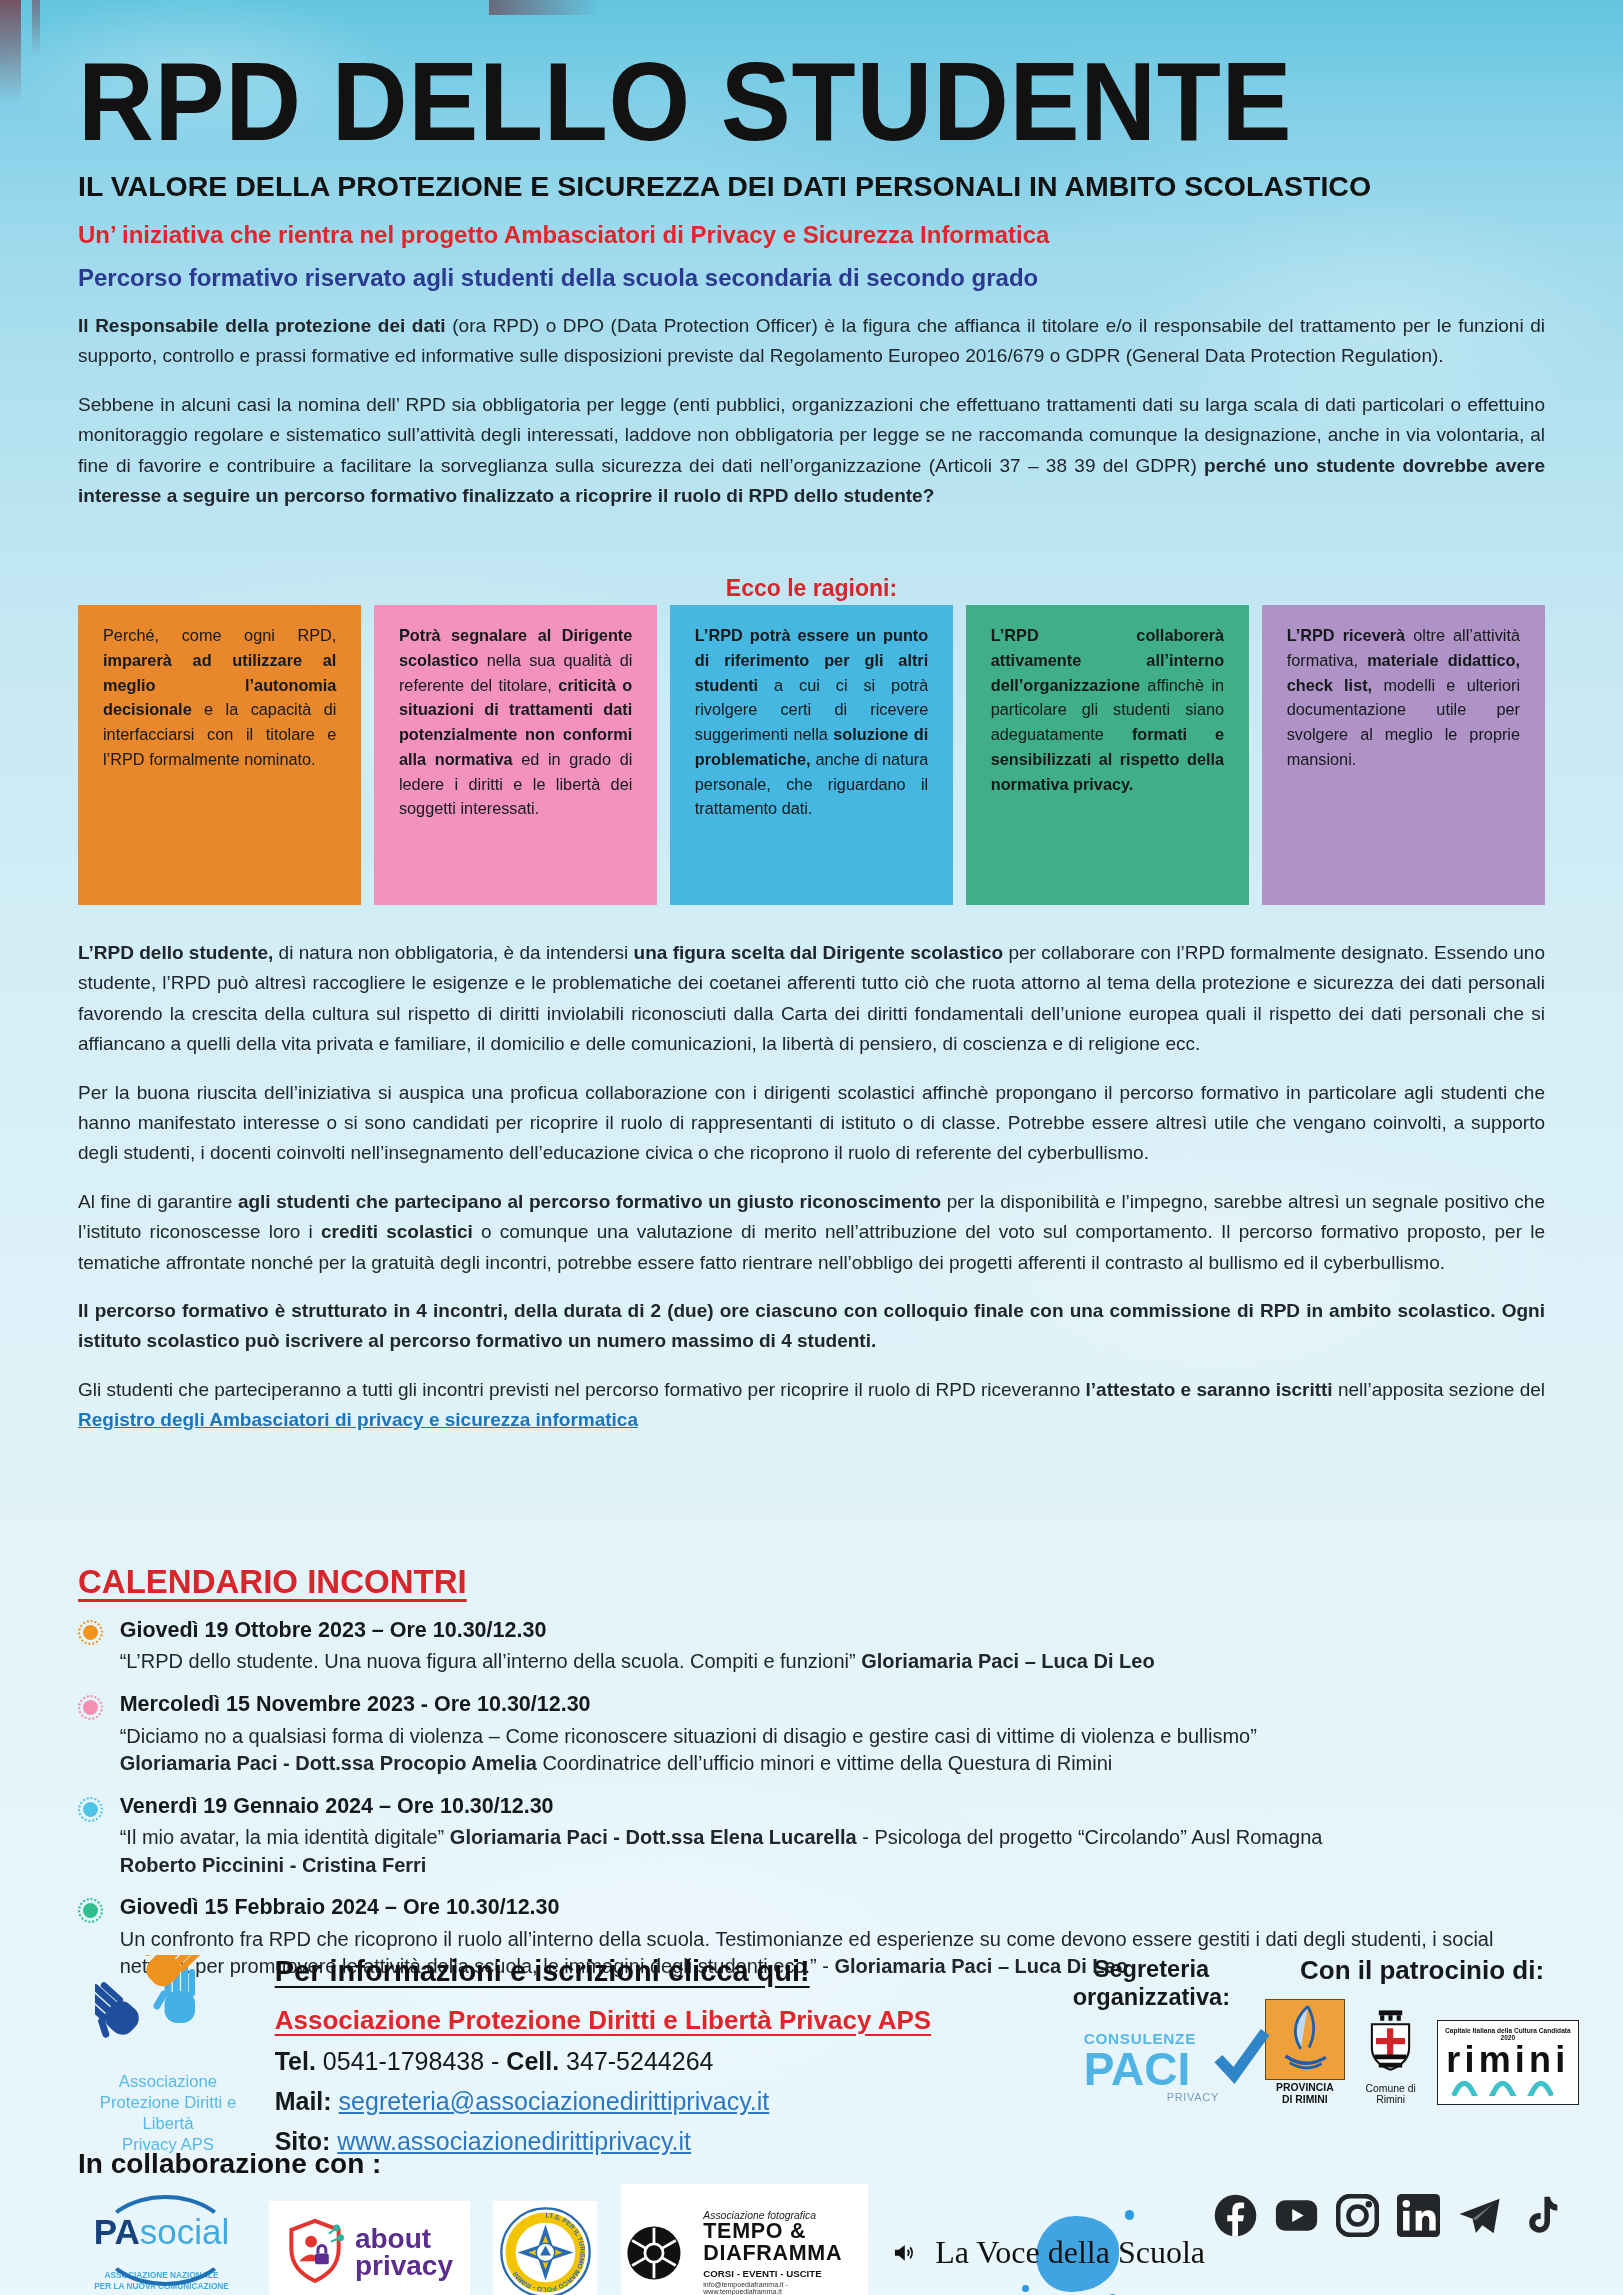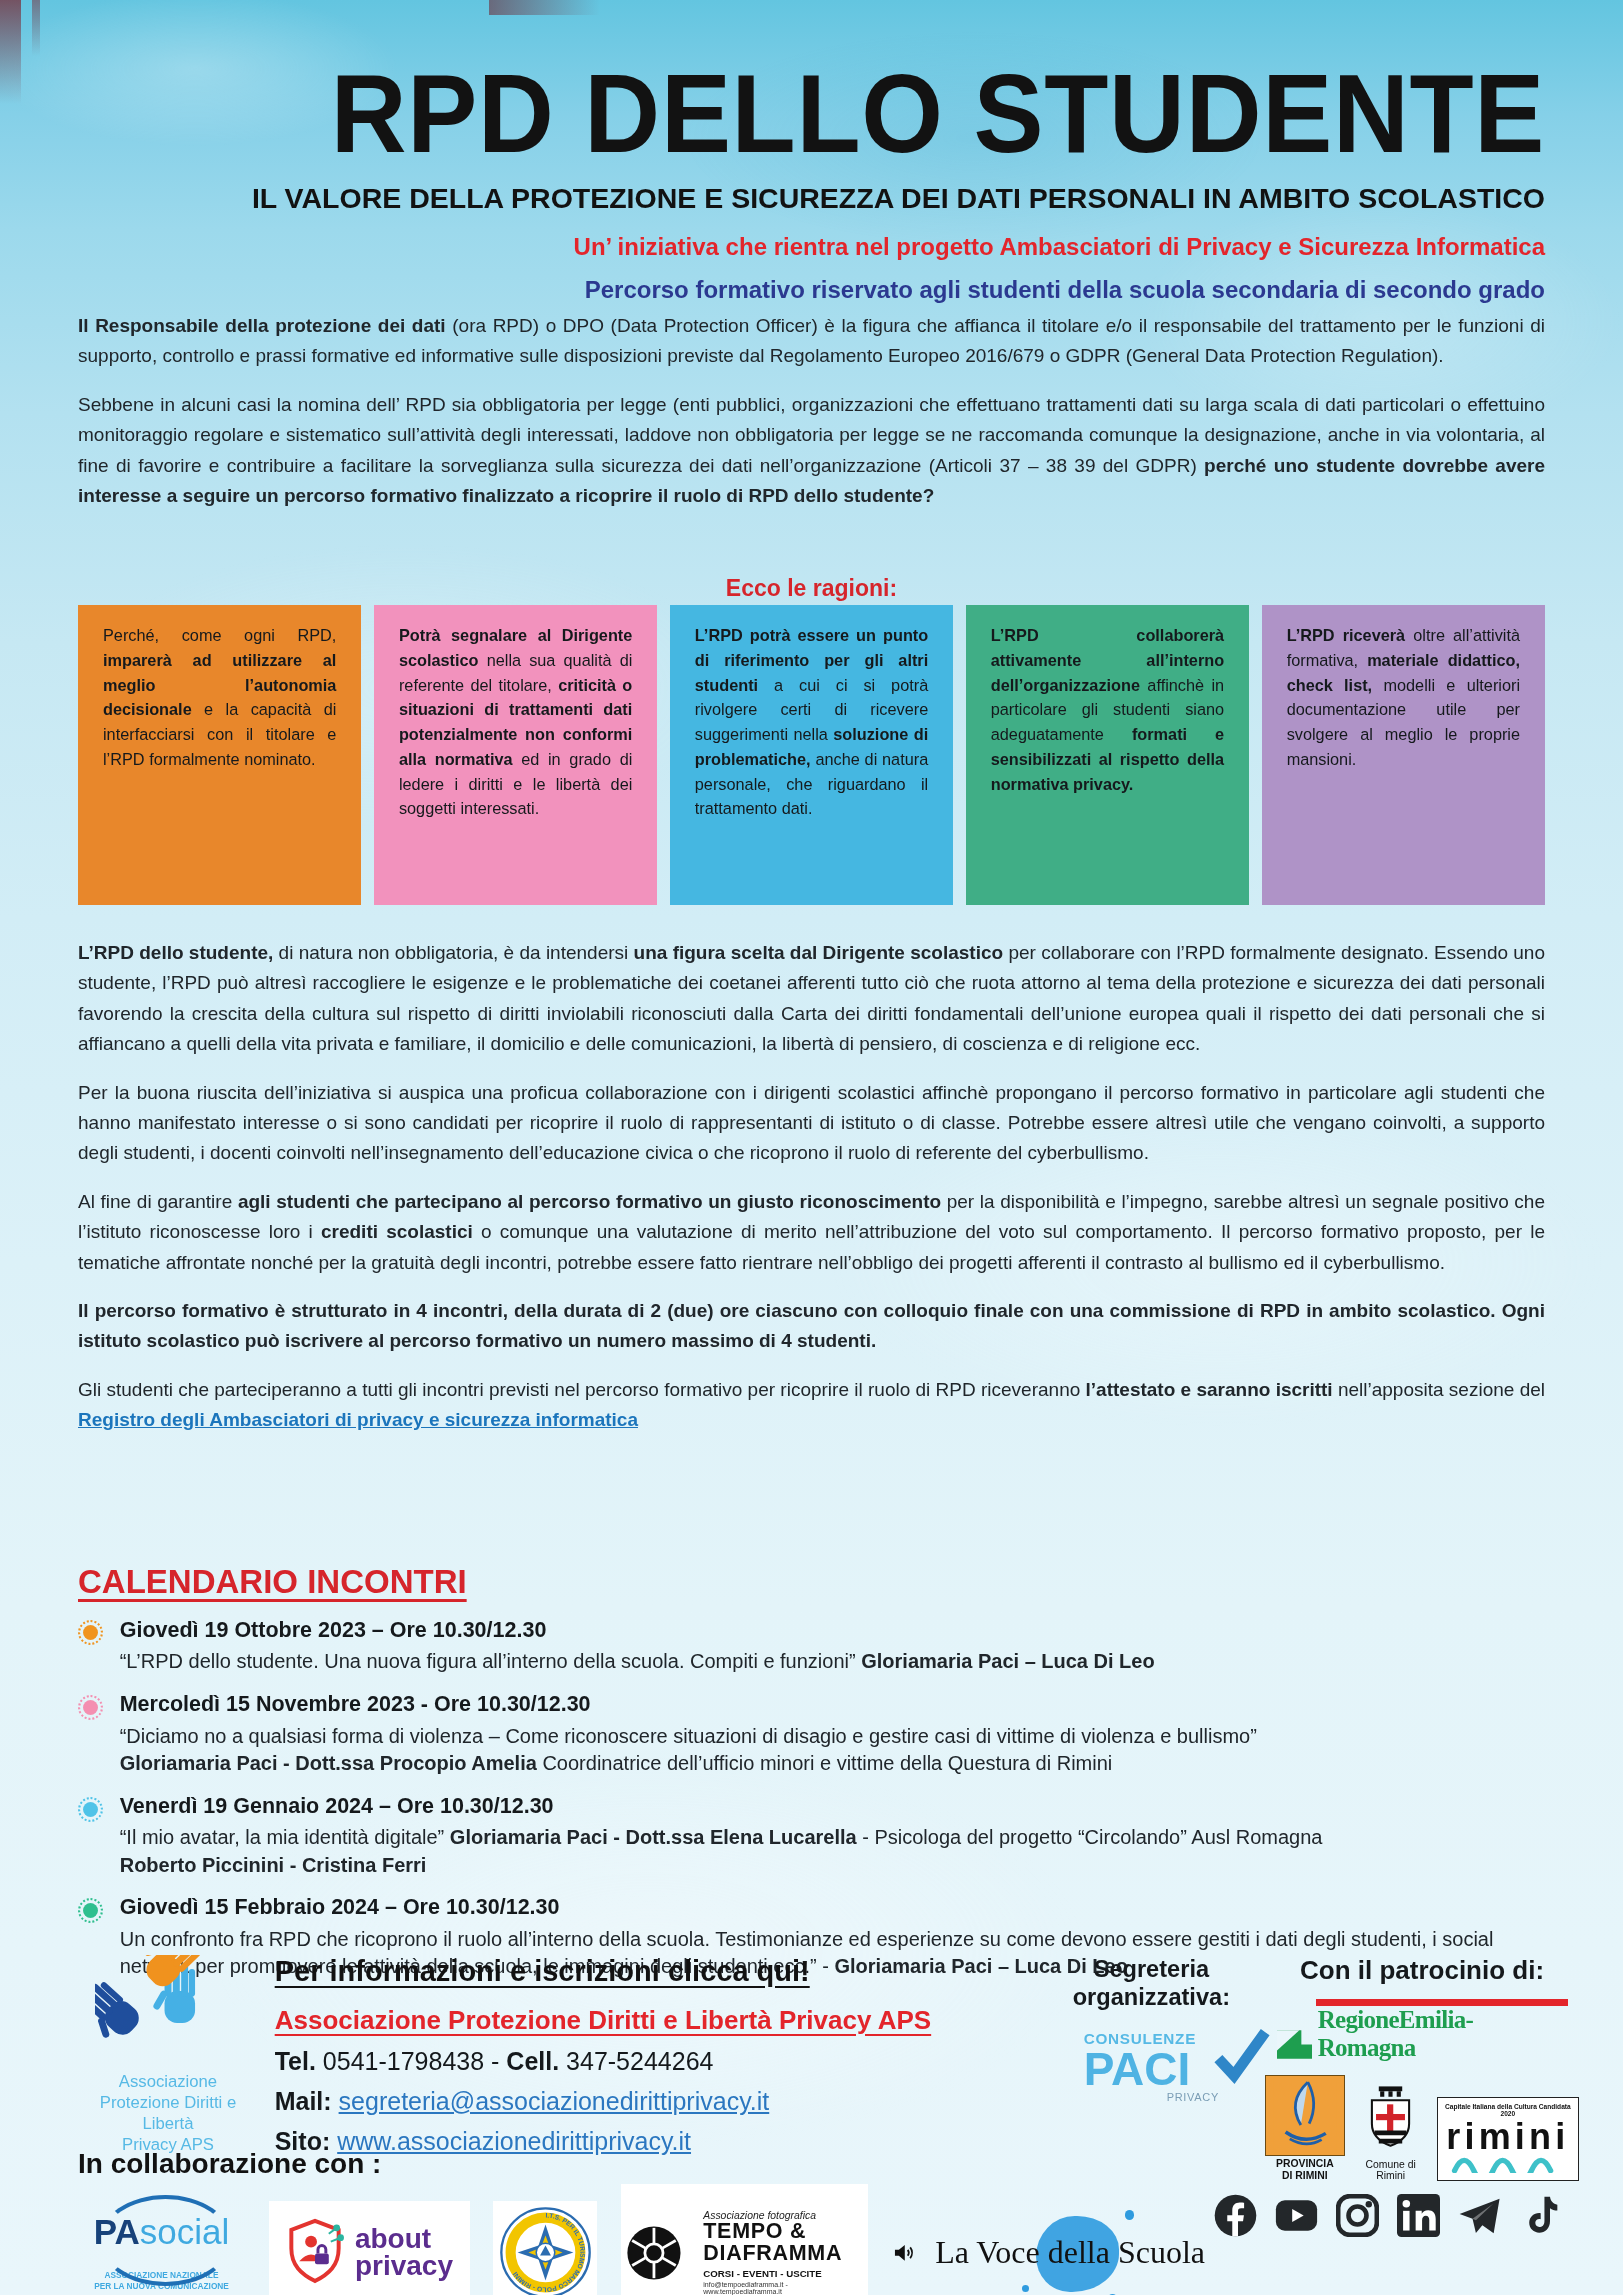"RPD DELLO STUDENTE" .header { margin-top: 12px -> none; text-align: right -> left }
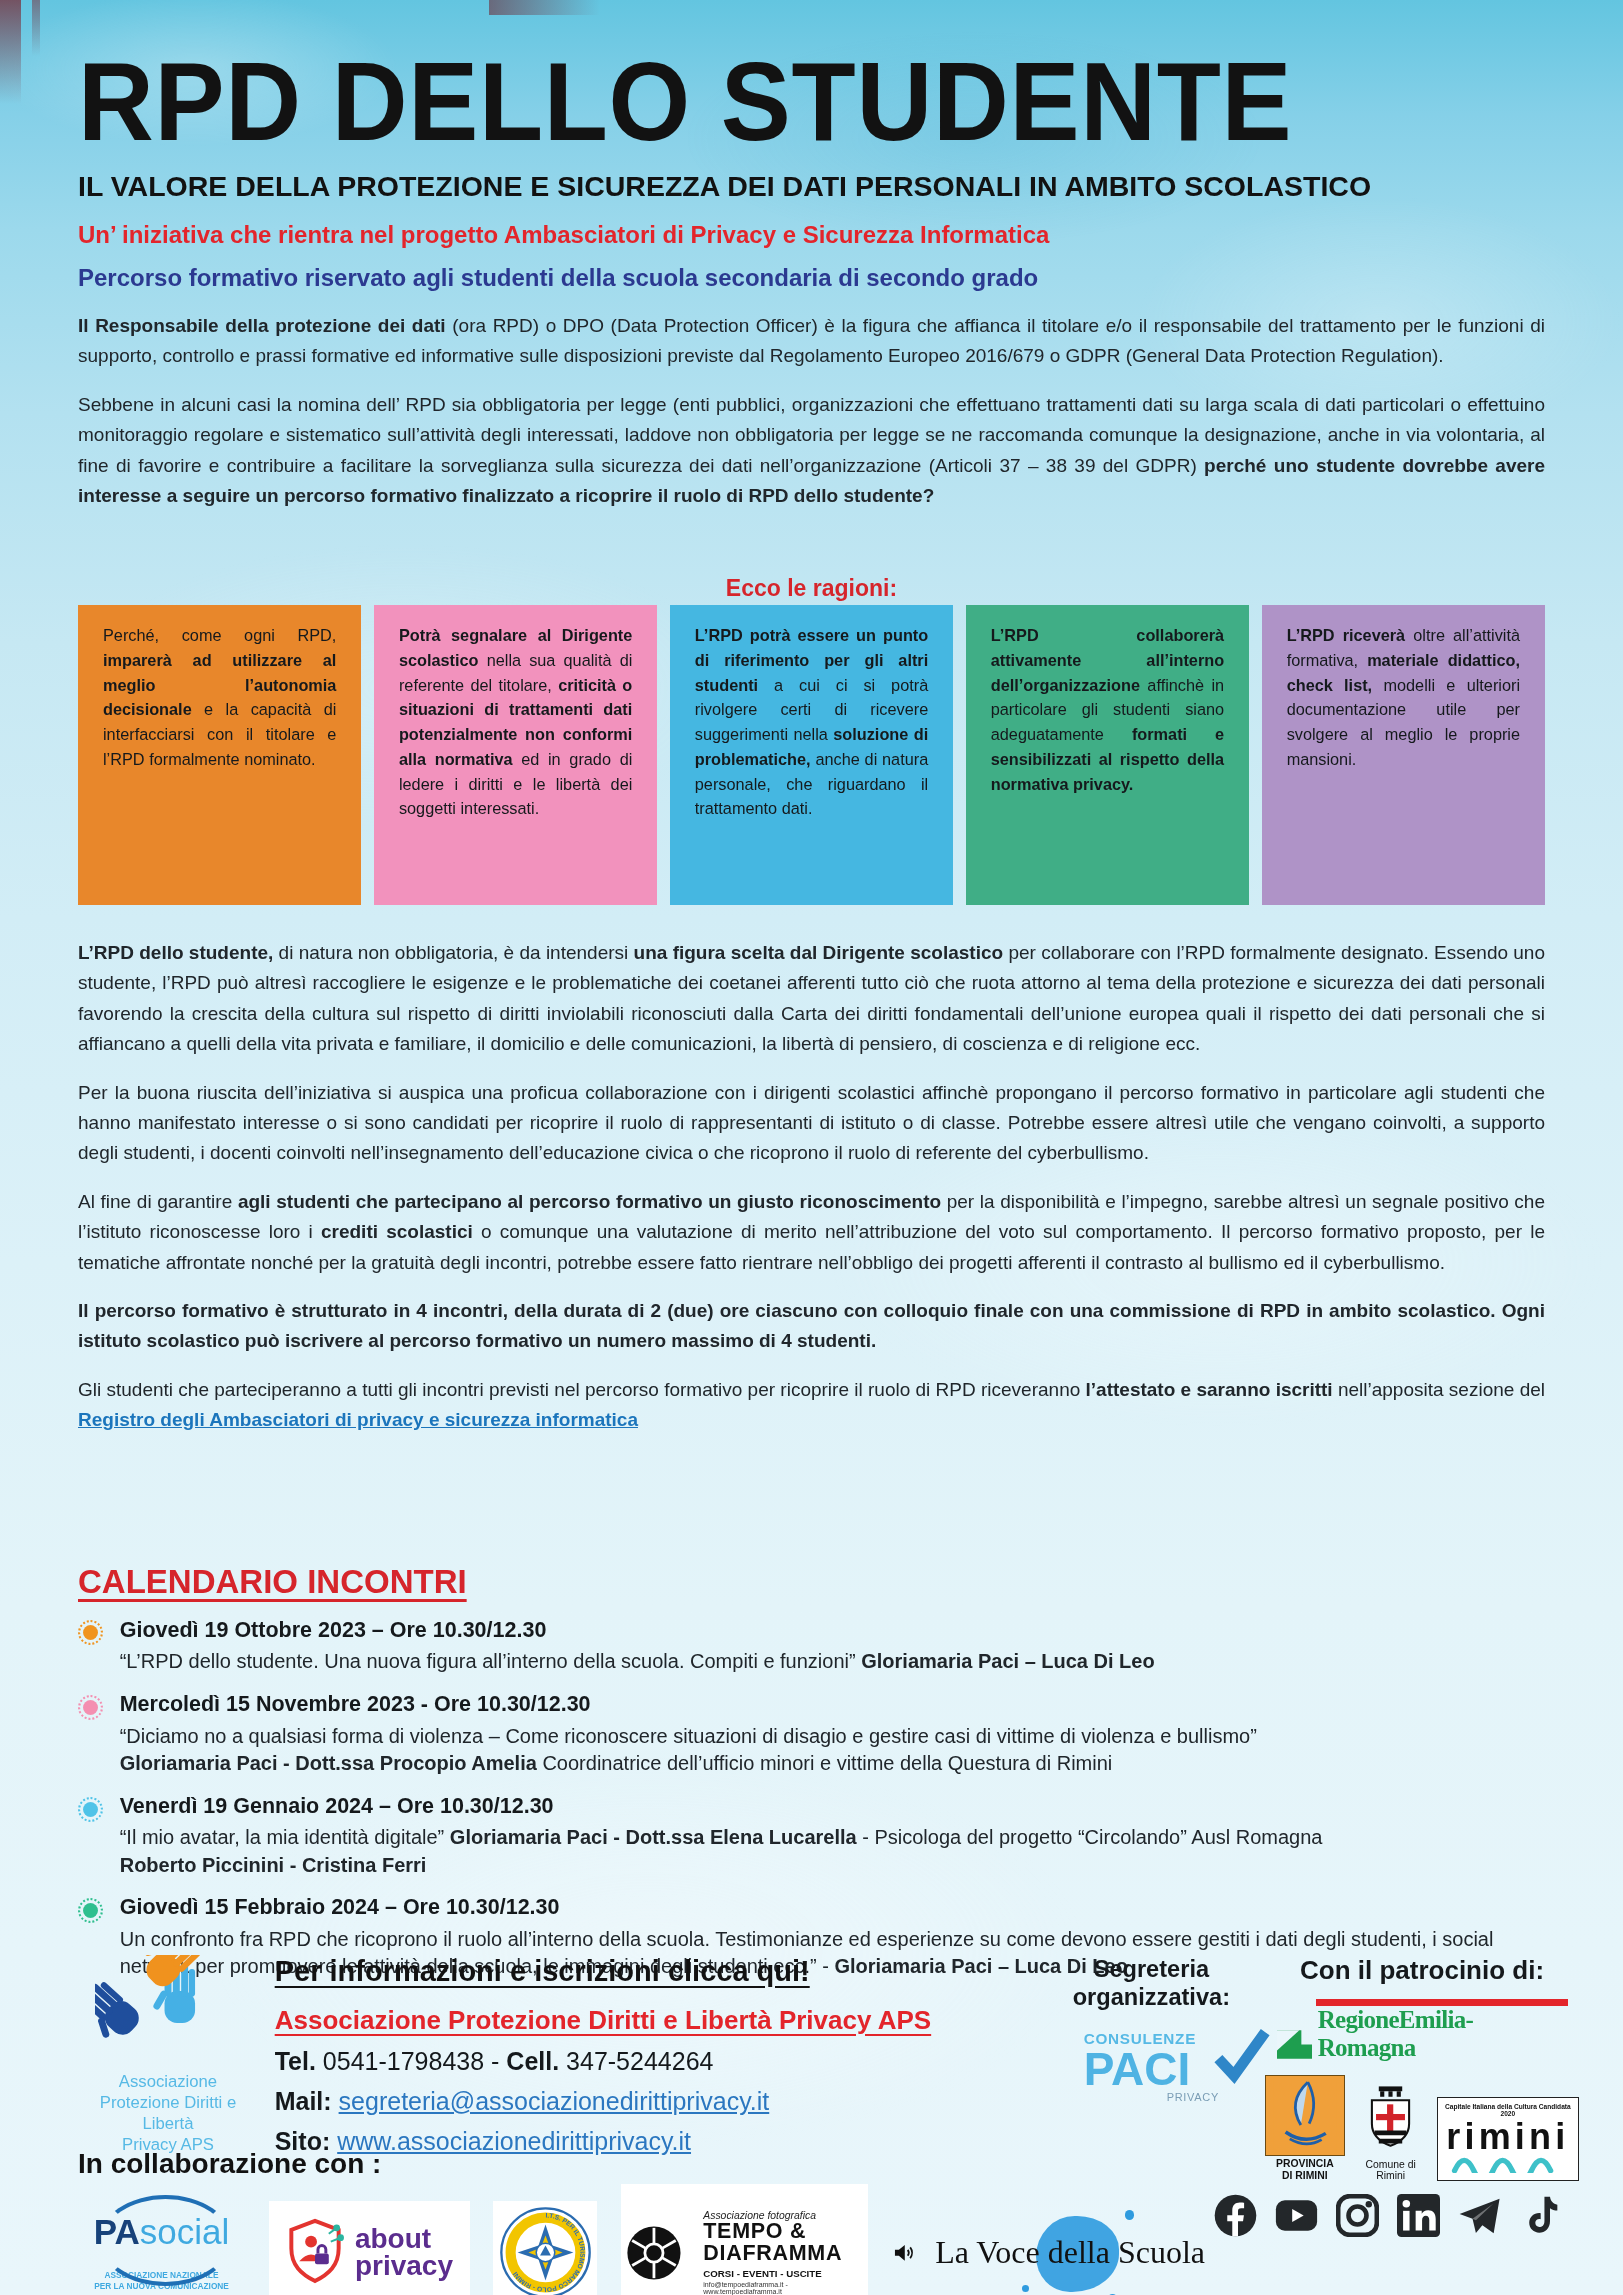"RegioneEmilia-Romagna" div.regione { html: <div> <div></div> <div> <svg> <polygon></polygon> <polygon></polygon> </svg> <span>RegioneEmilia-Romagna</span> </div> </div> -> none }
